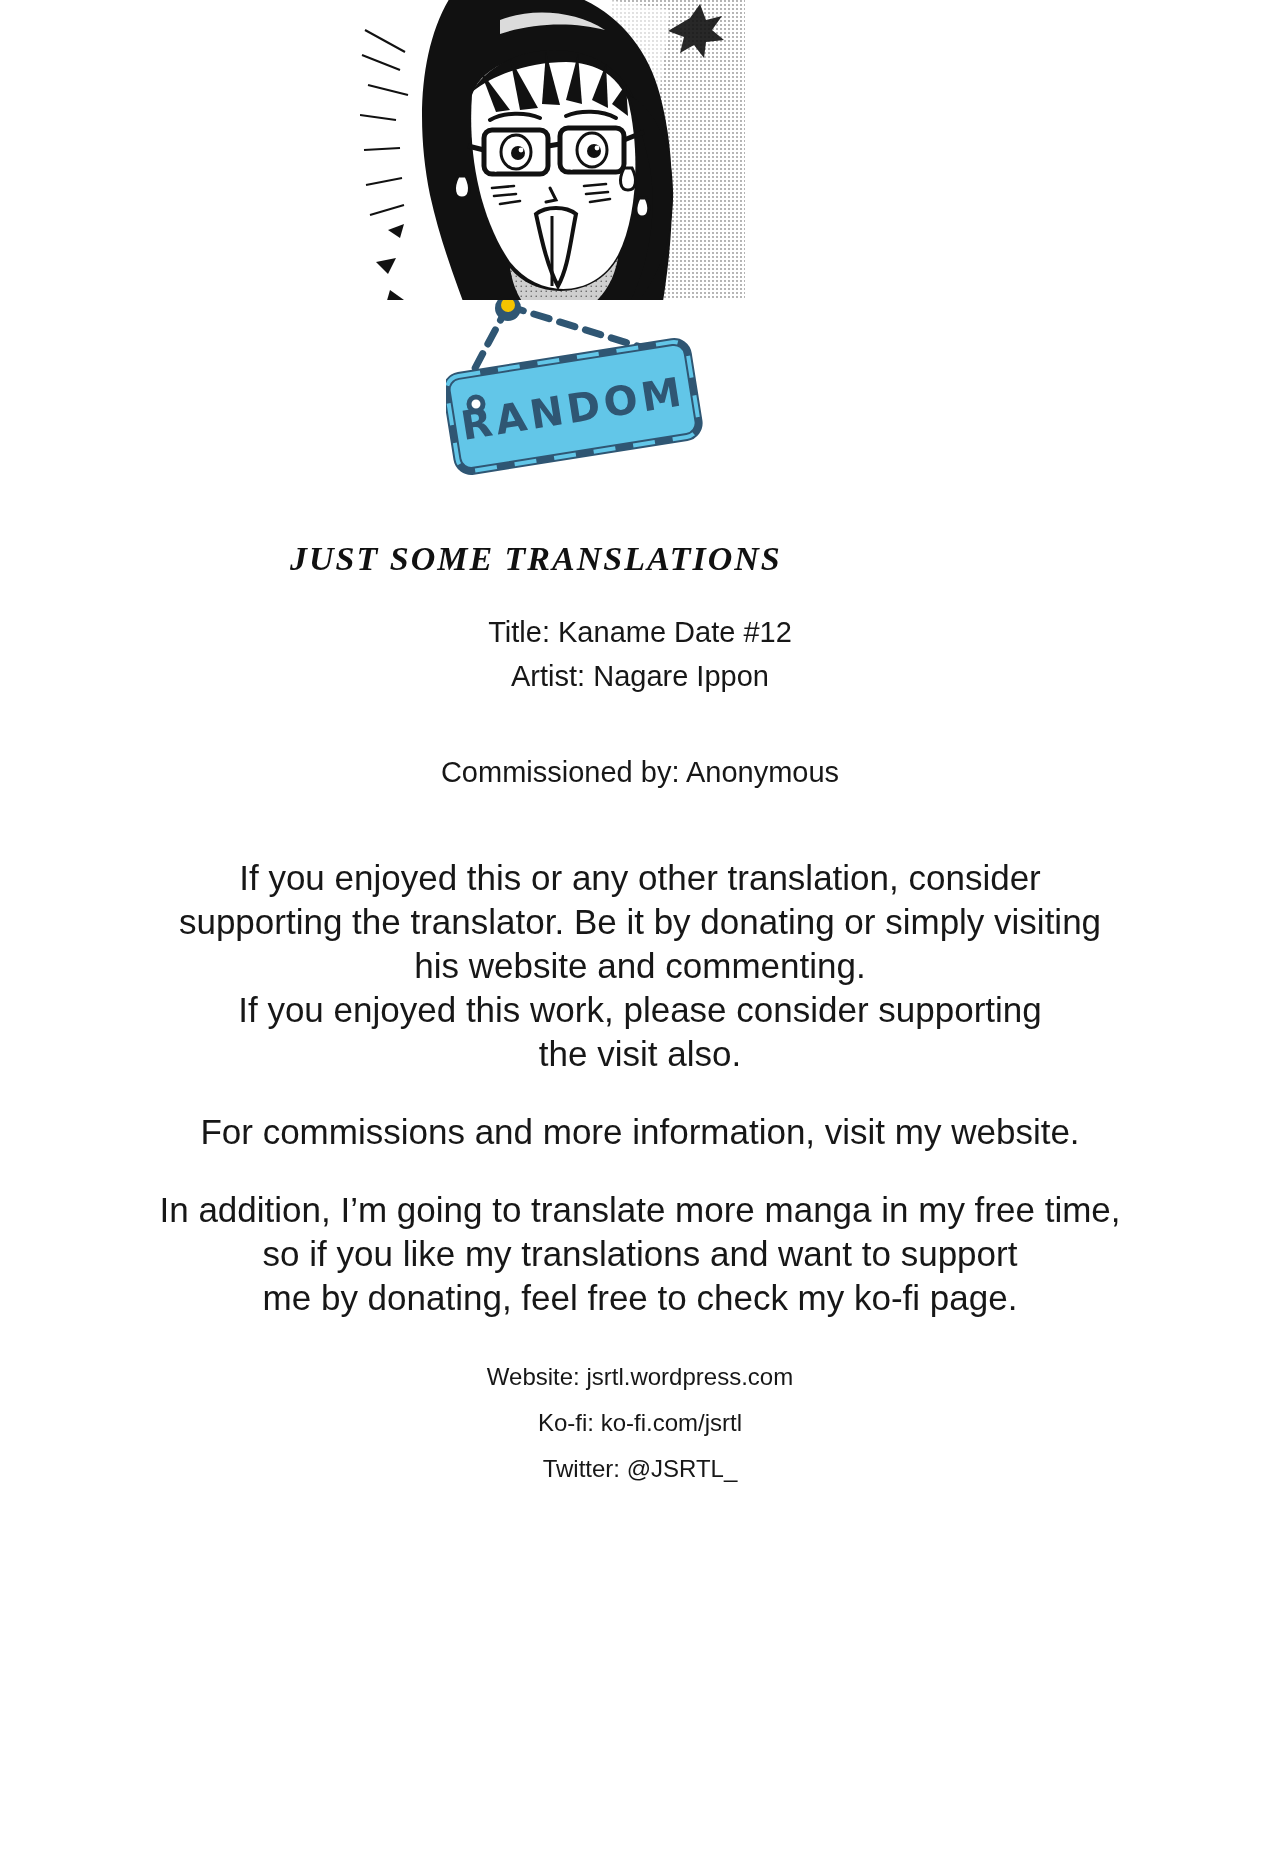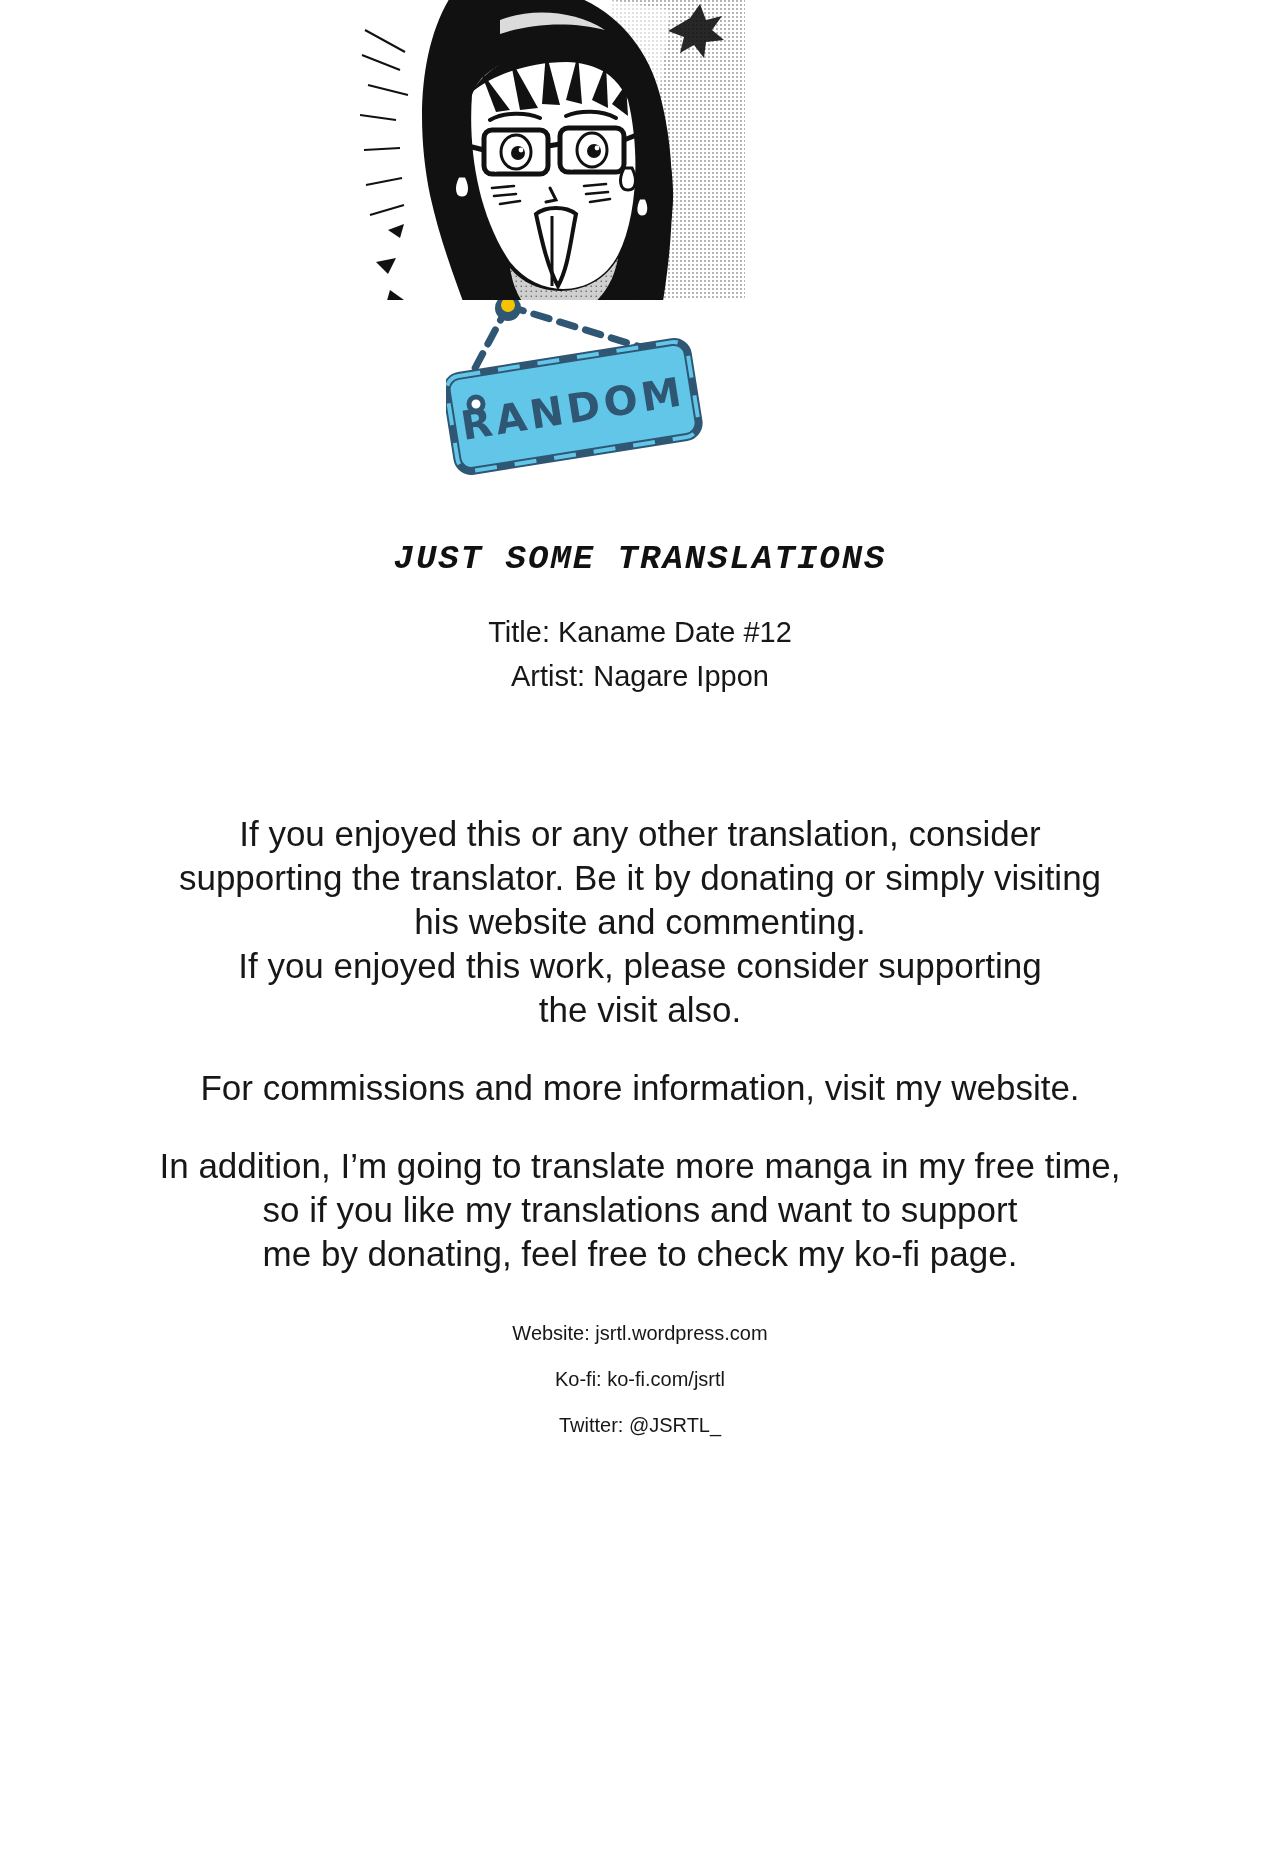"JUST SOME TRANSLATIONS" .logo-caption { font-family: Liberation Mono, monospace -> Liberation Serif, serif; text-align: center -> none }
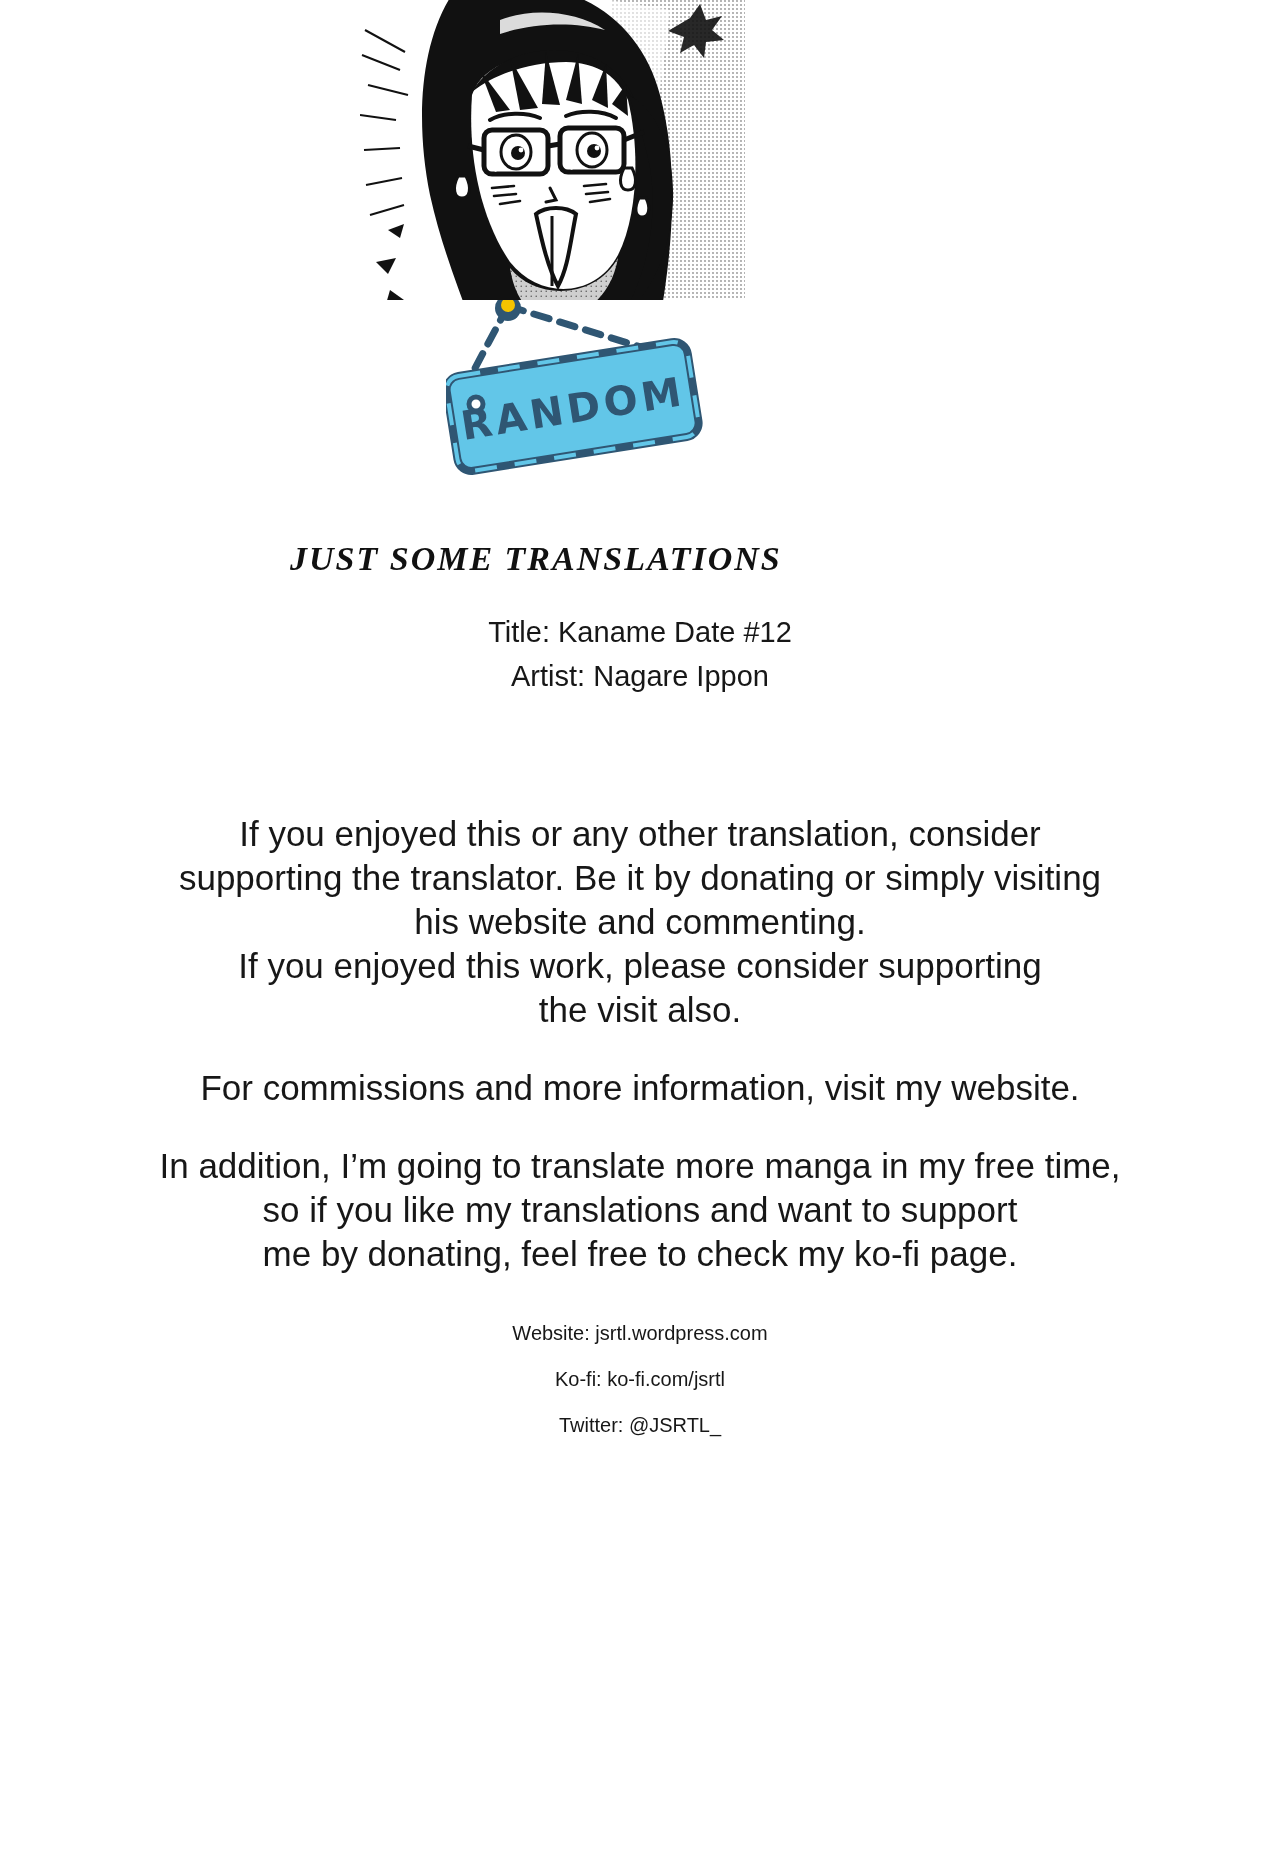"Commissioned by: Anonymous" div.line { html: none -> <div>Commissioned by: Anonymous</div> }
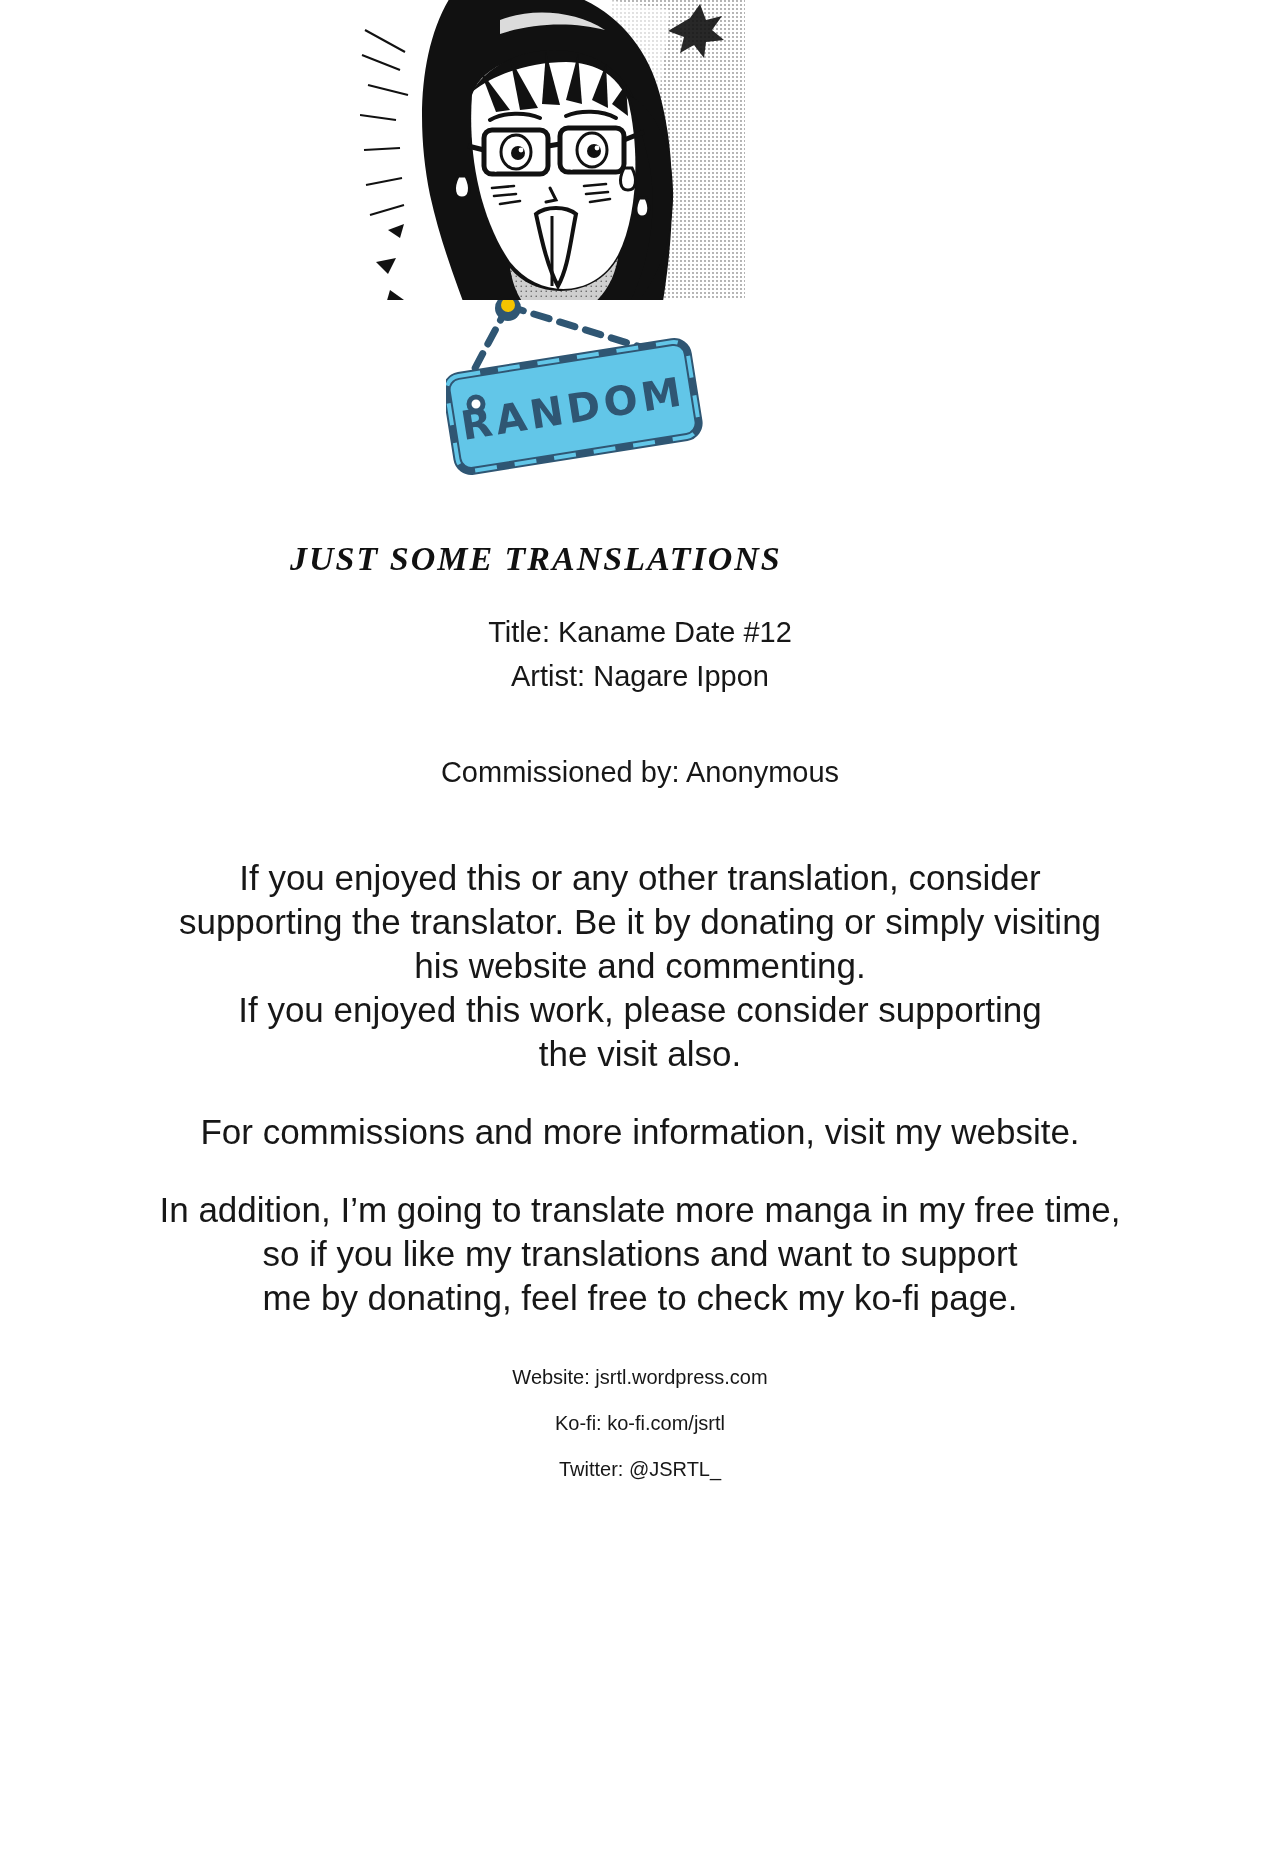"Website: jsrtl.wordpress.com" .links .line { font-size: 20px -> 24px }
